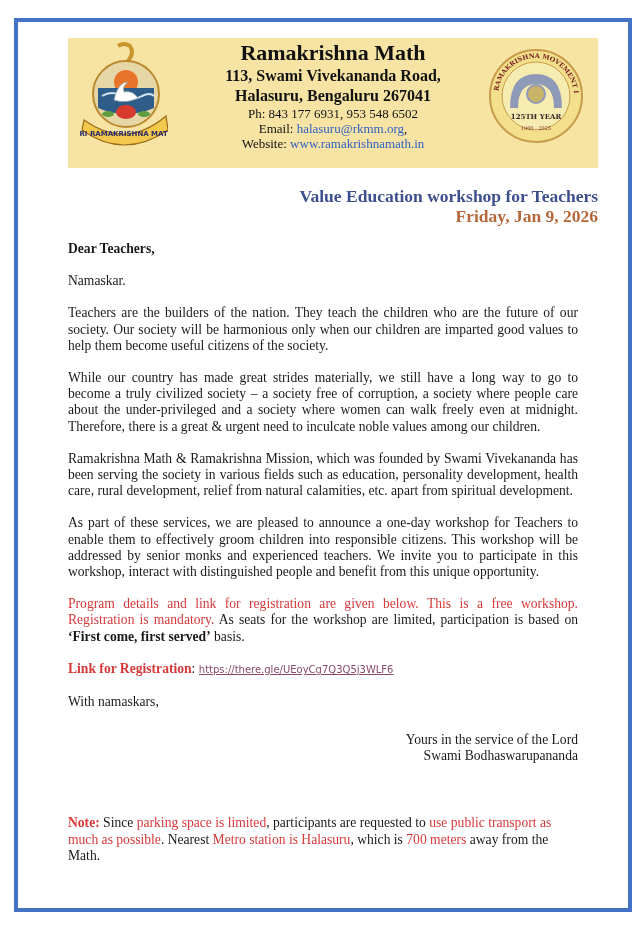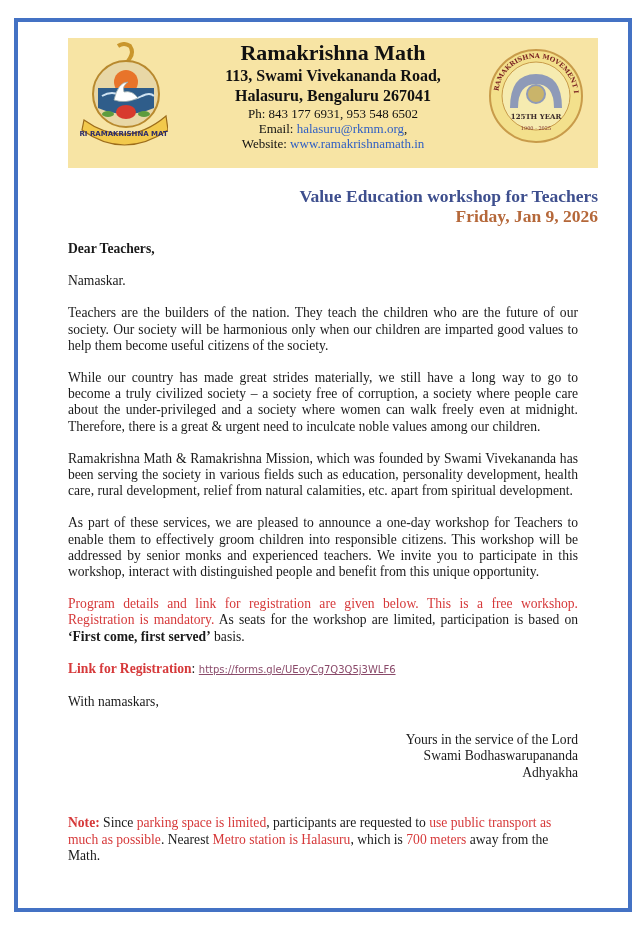"https://forms.gle/UEoyCg7Q3Q5j3WLF6" a.reg-link { text: https://forms.gle/UEoyCg7Q3Q5j3WLF6 -> https://there.gle/UEoyCg7Q3Q5j3WLF6 }
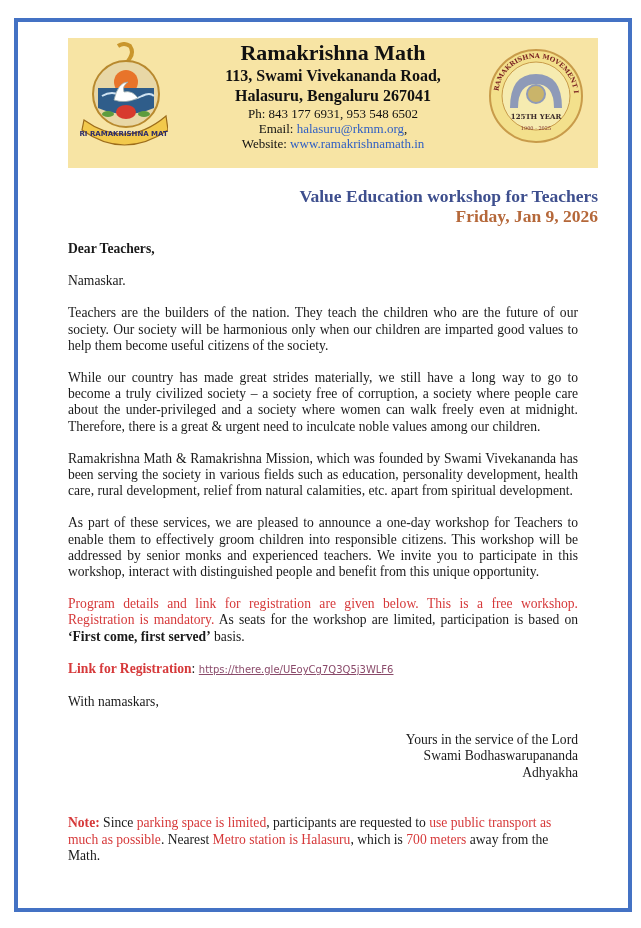"Adhyakha" div { html: <div>Adhyakha</div> -> none }
